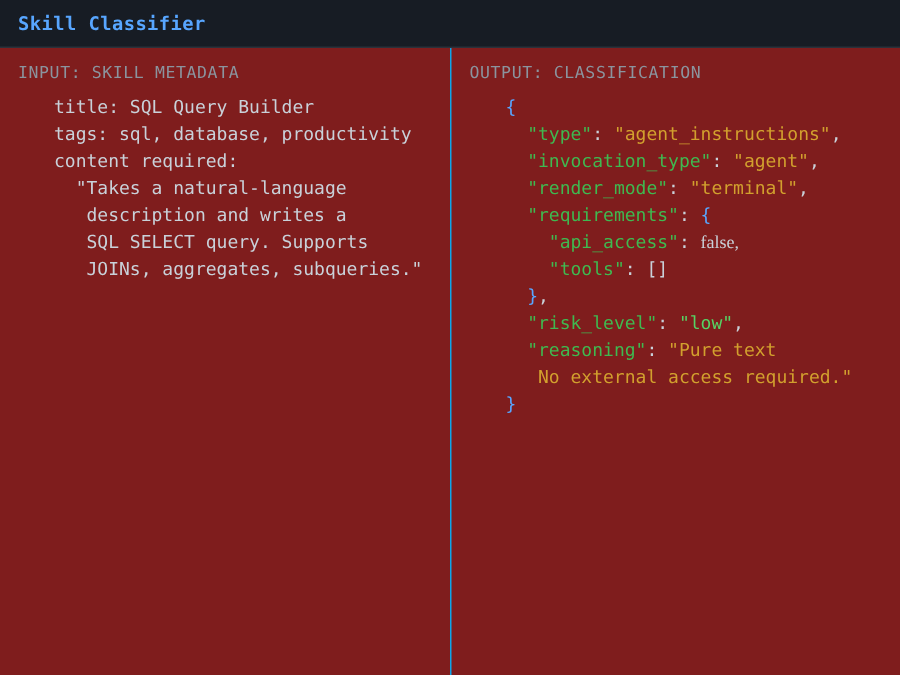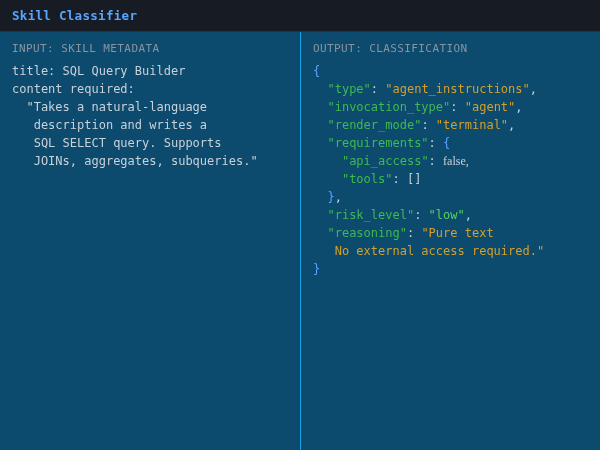"Skill Classifier" .app { background: #0c4a6e -> #7f1d1d }
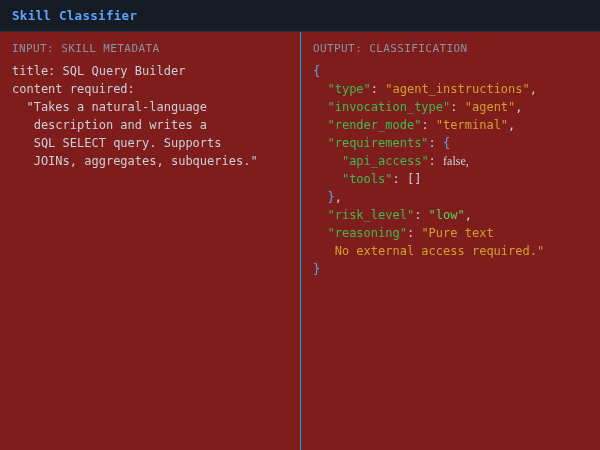"title: SQL Query Builder" .code { margin-left: none -> 24px }
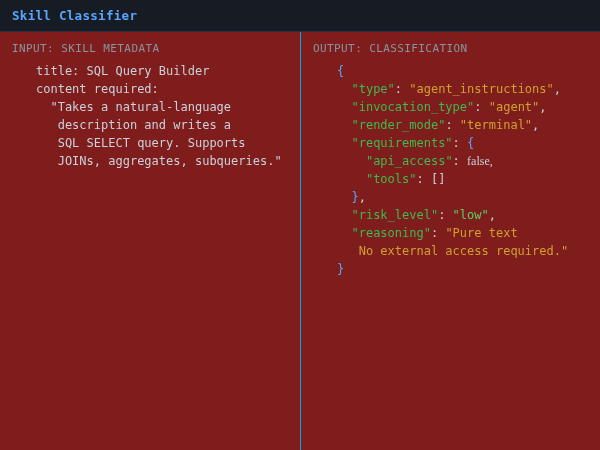"tags: sql, database, productivity" div.line { html: none -> <div>tags: sql, database, productivity</div> }
